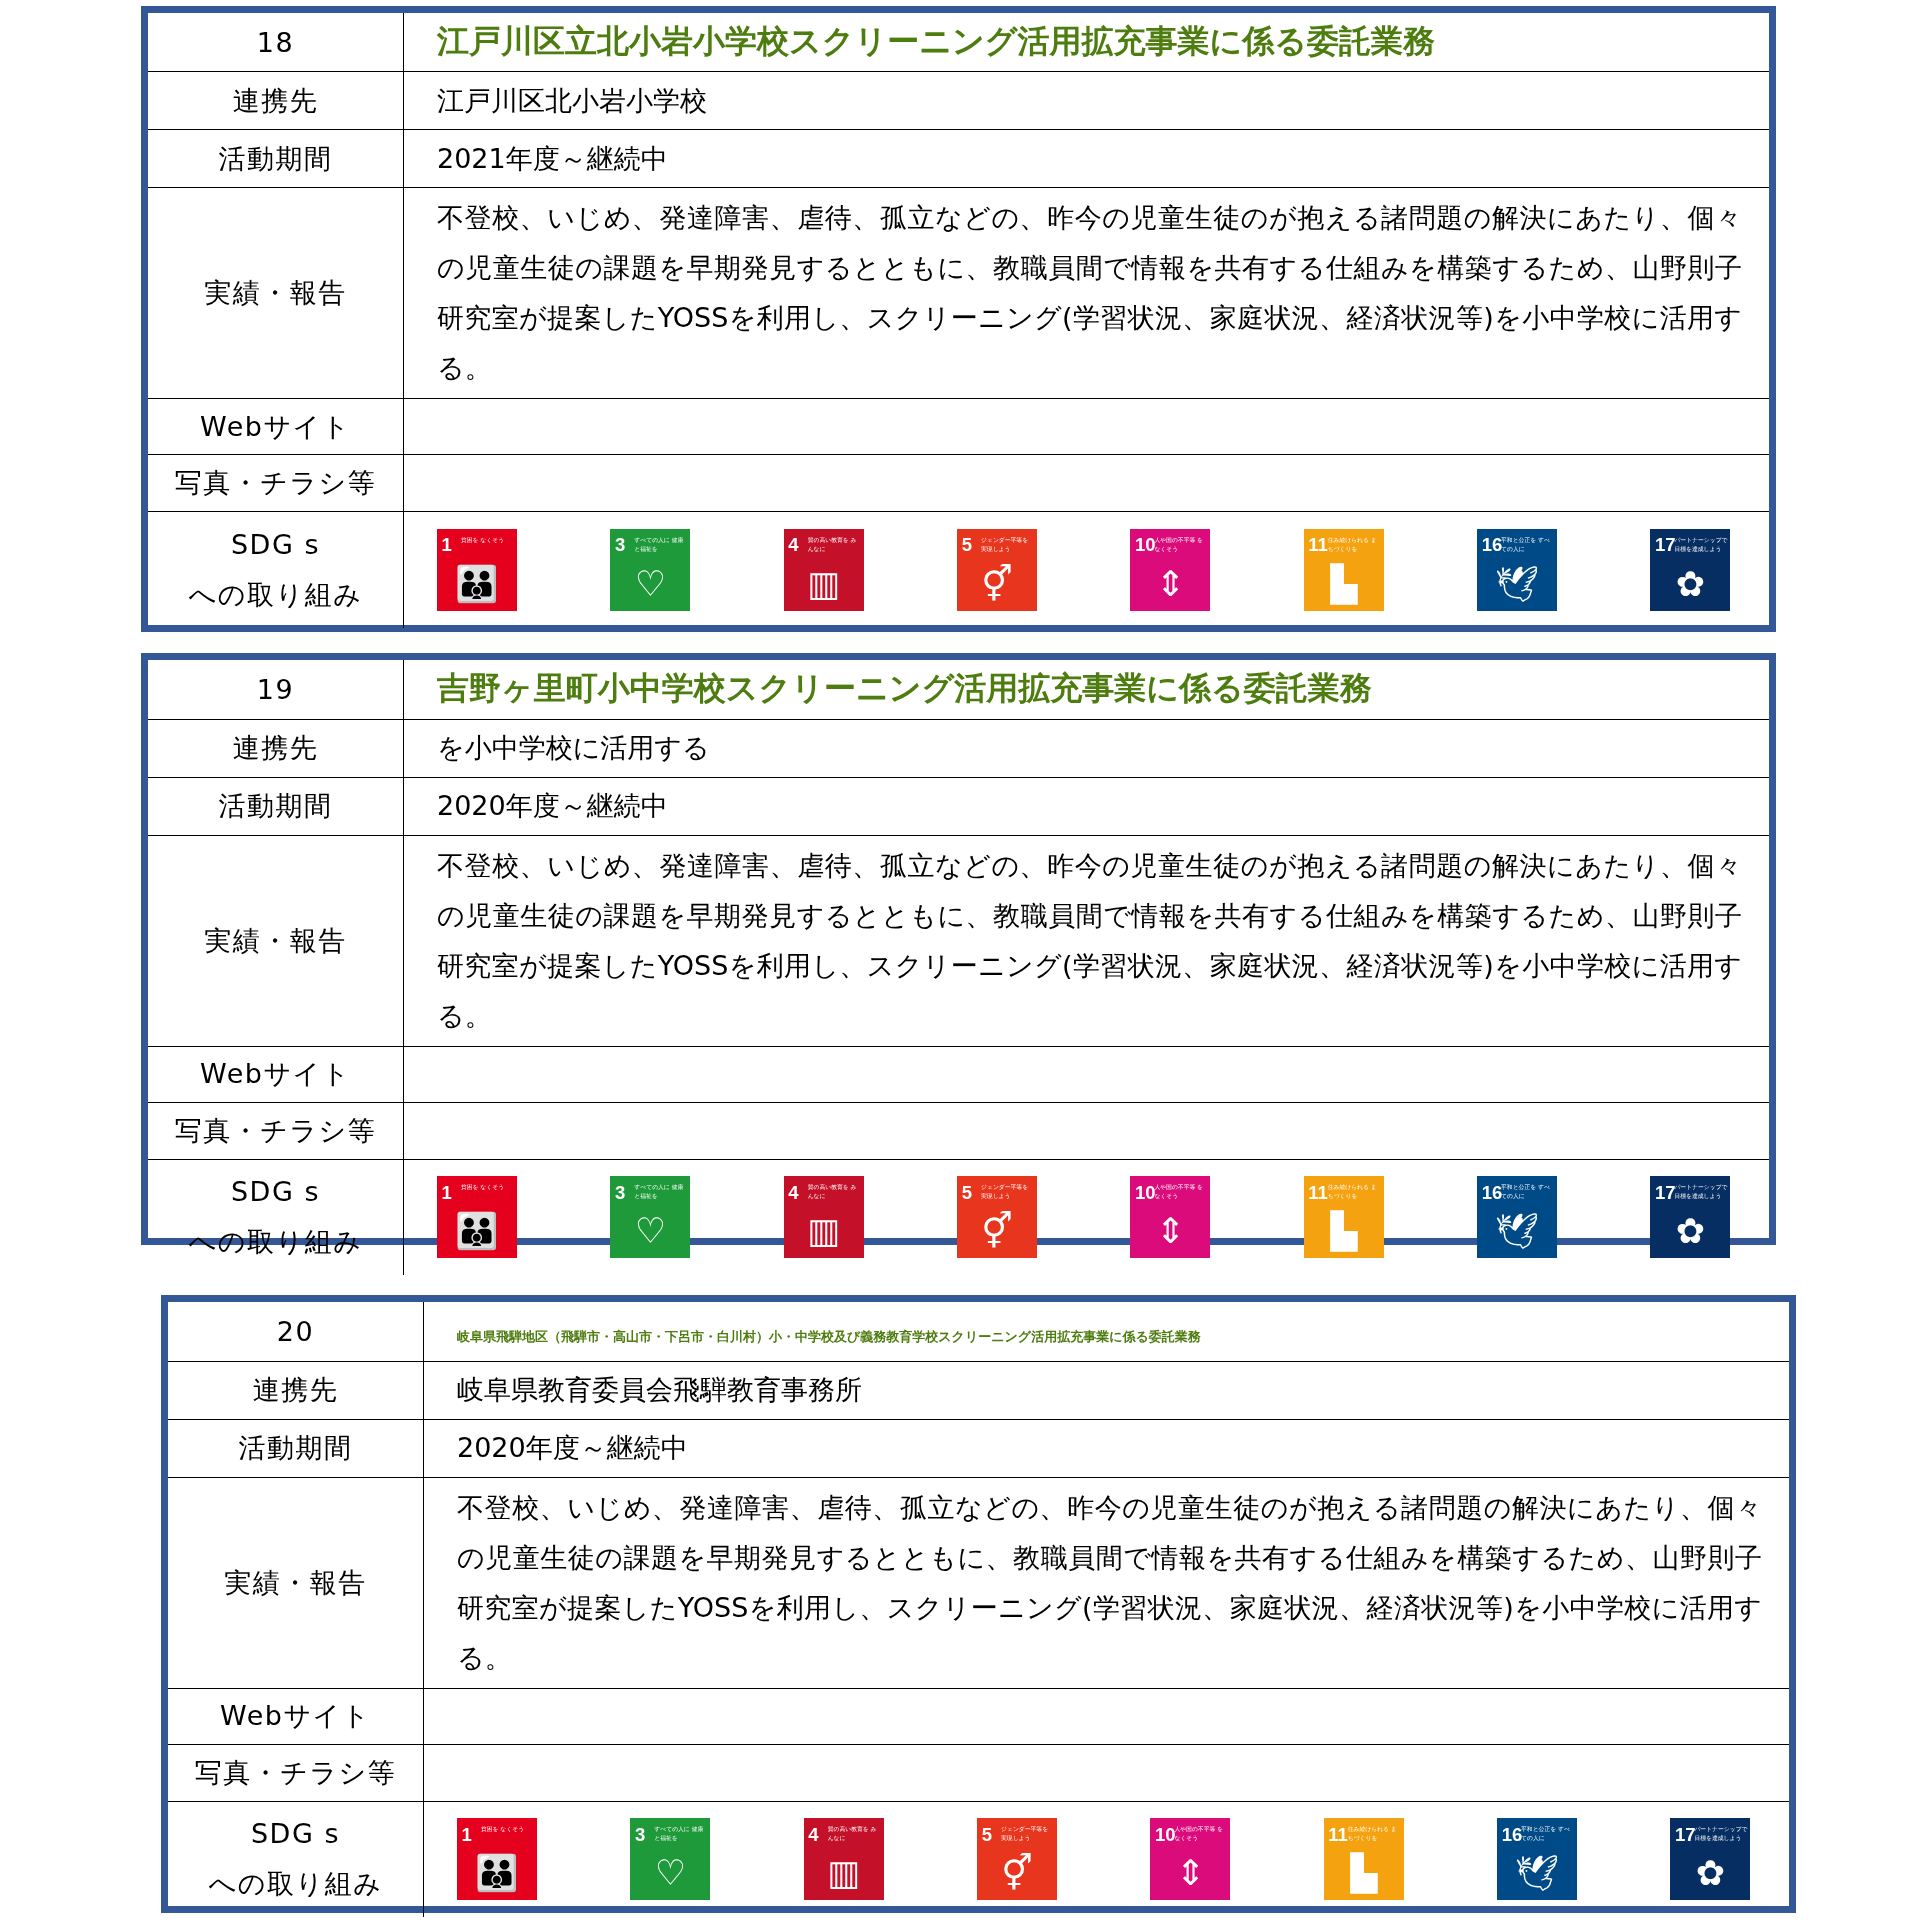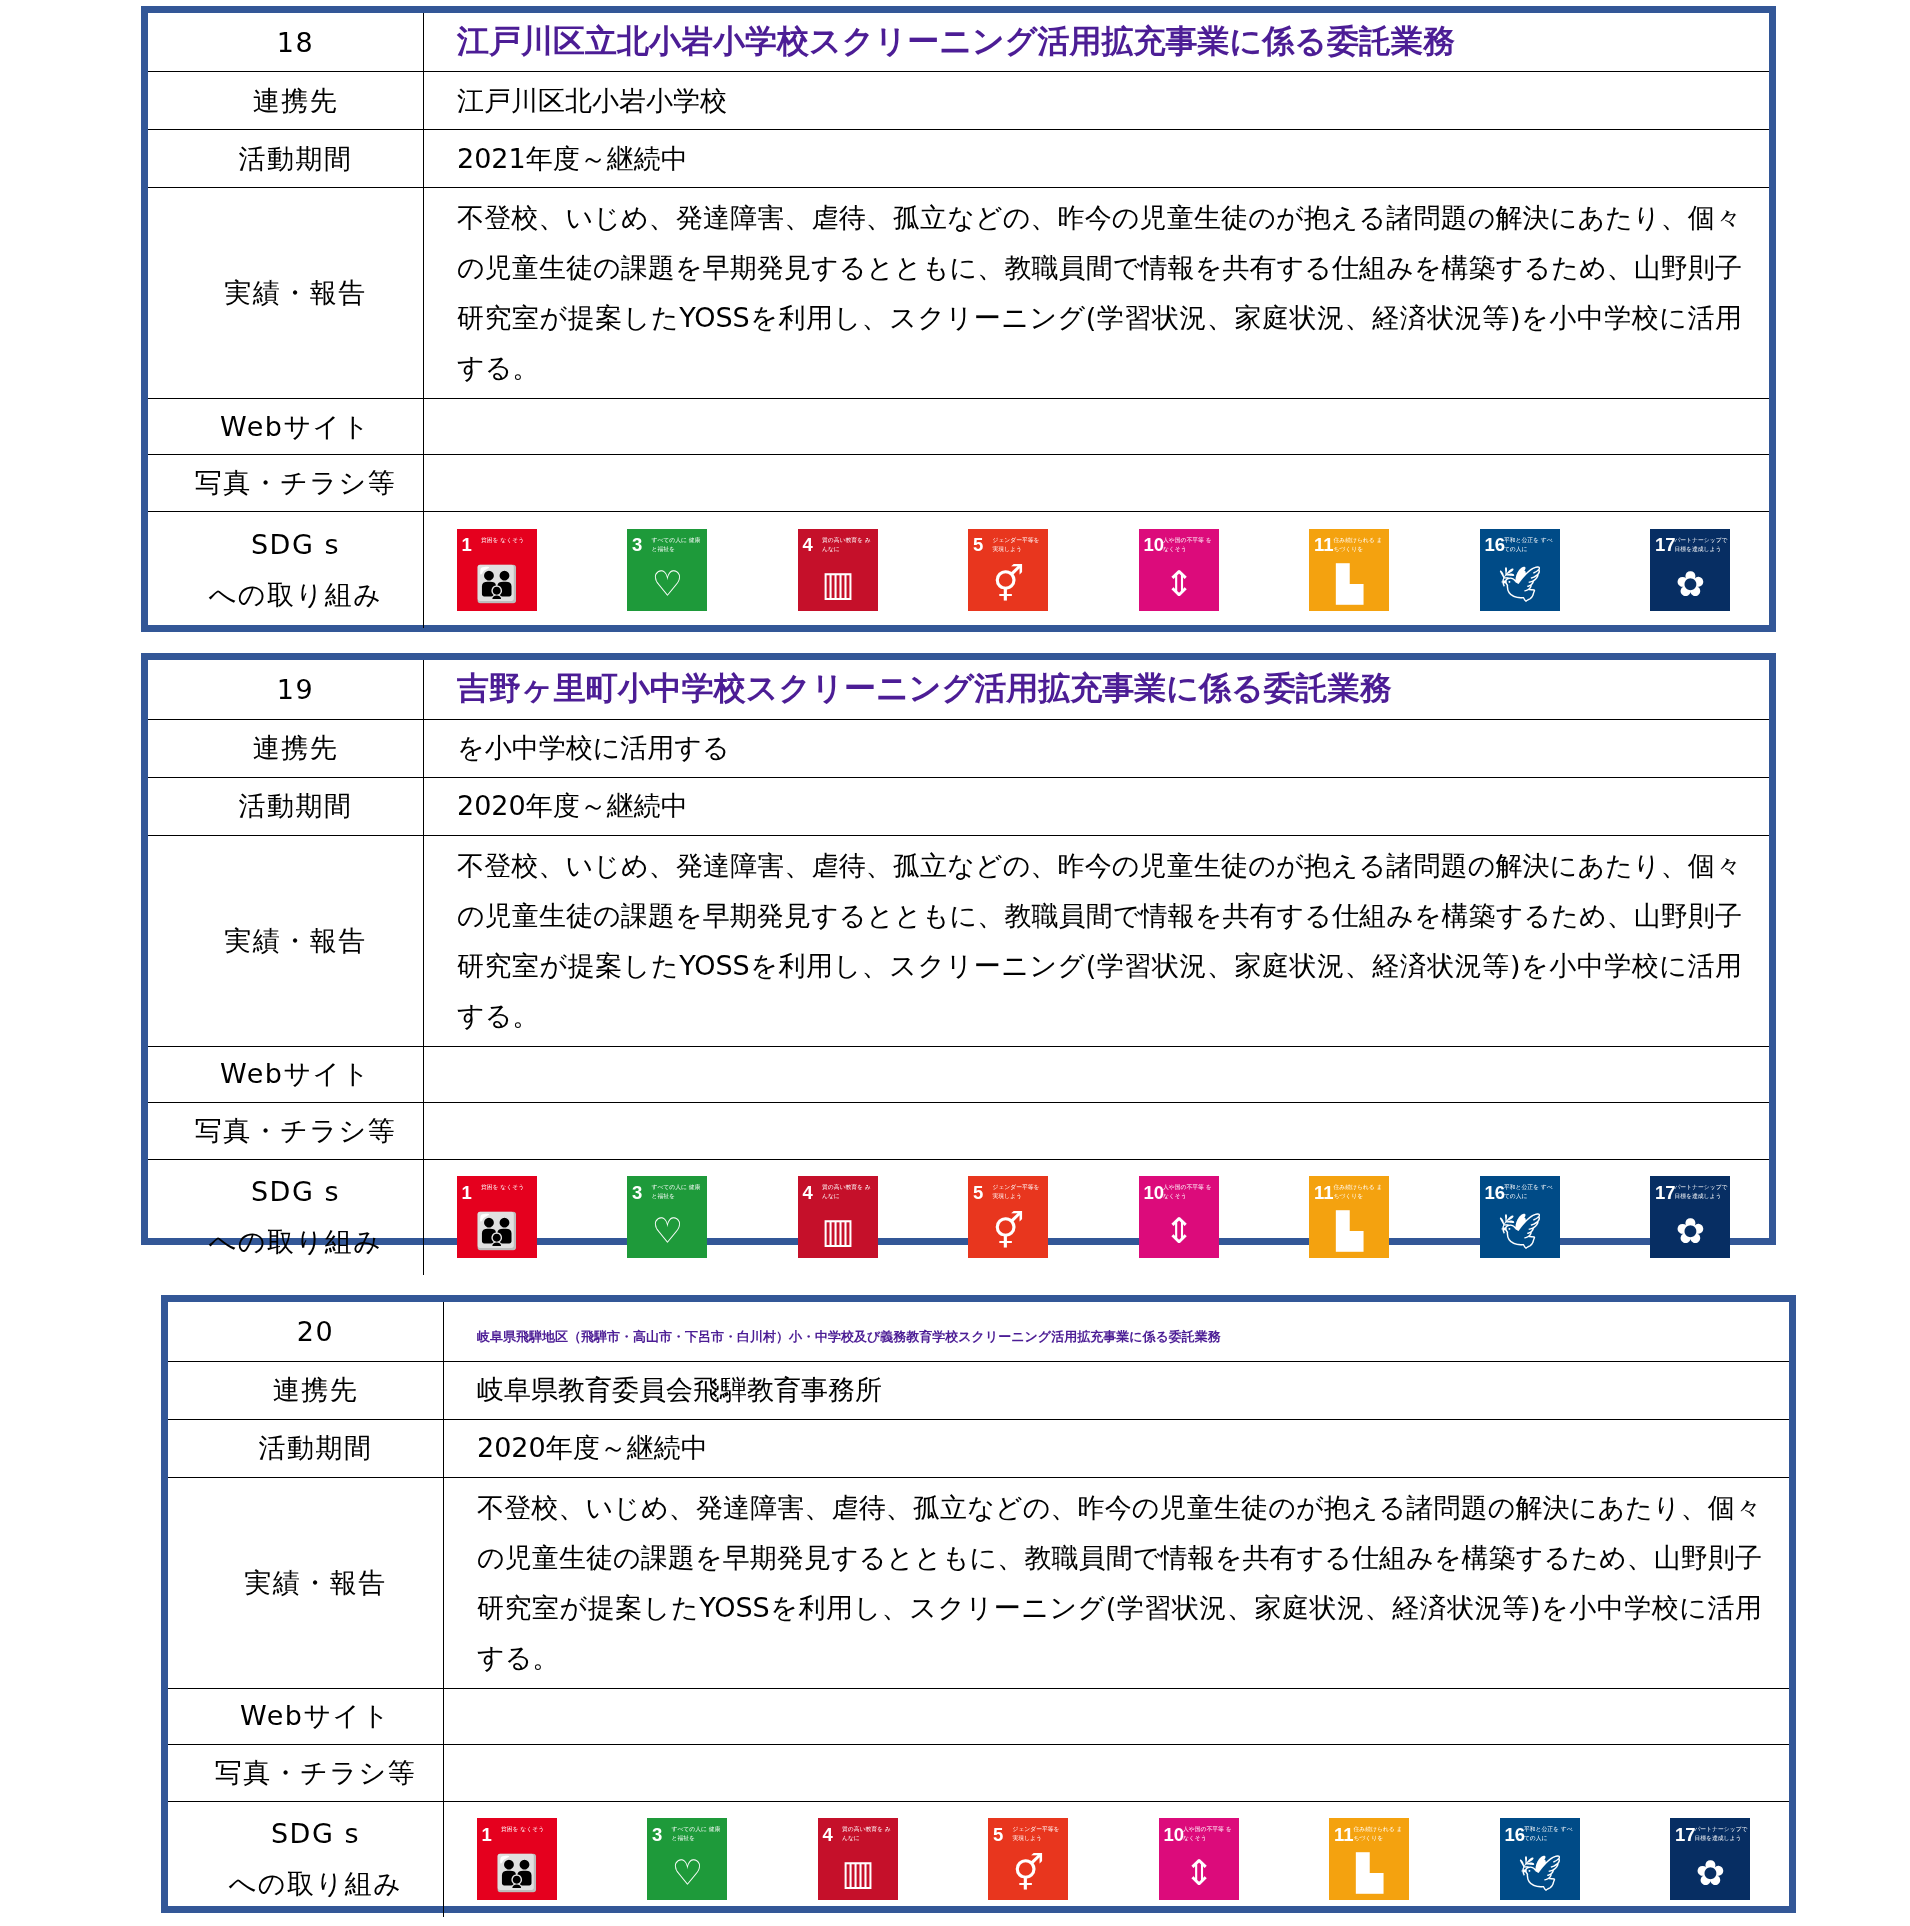"18" .entry td:first-child { padding-left: 20px -> none }
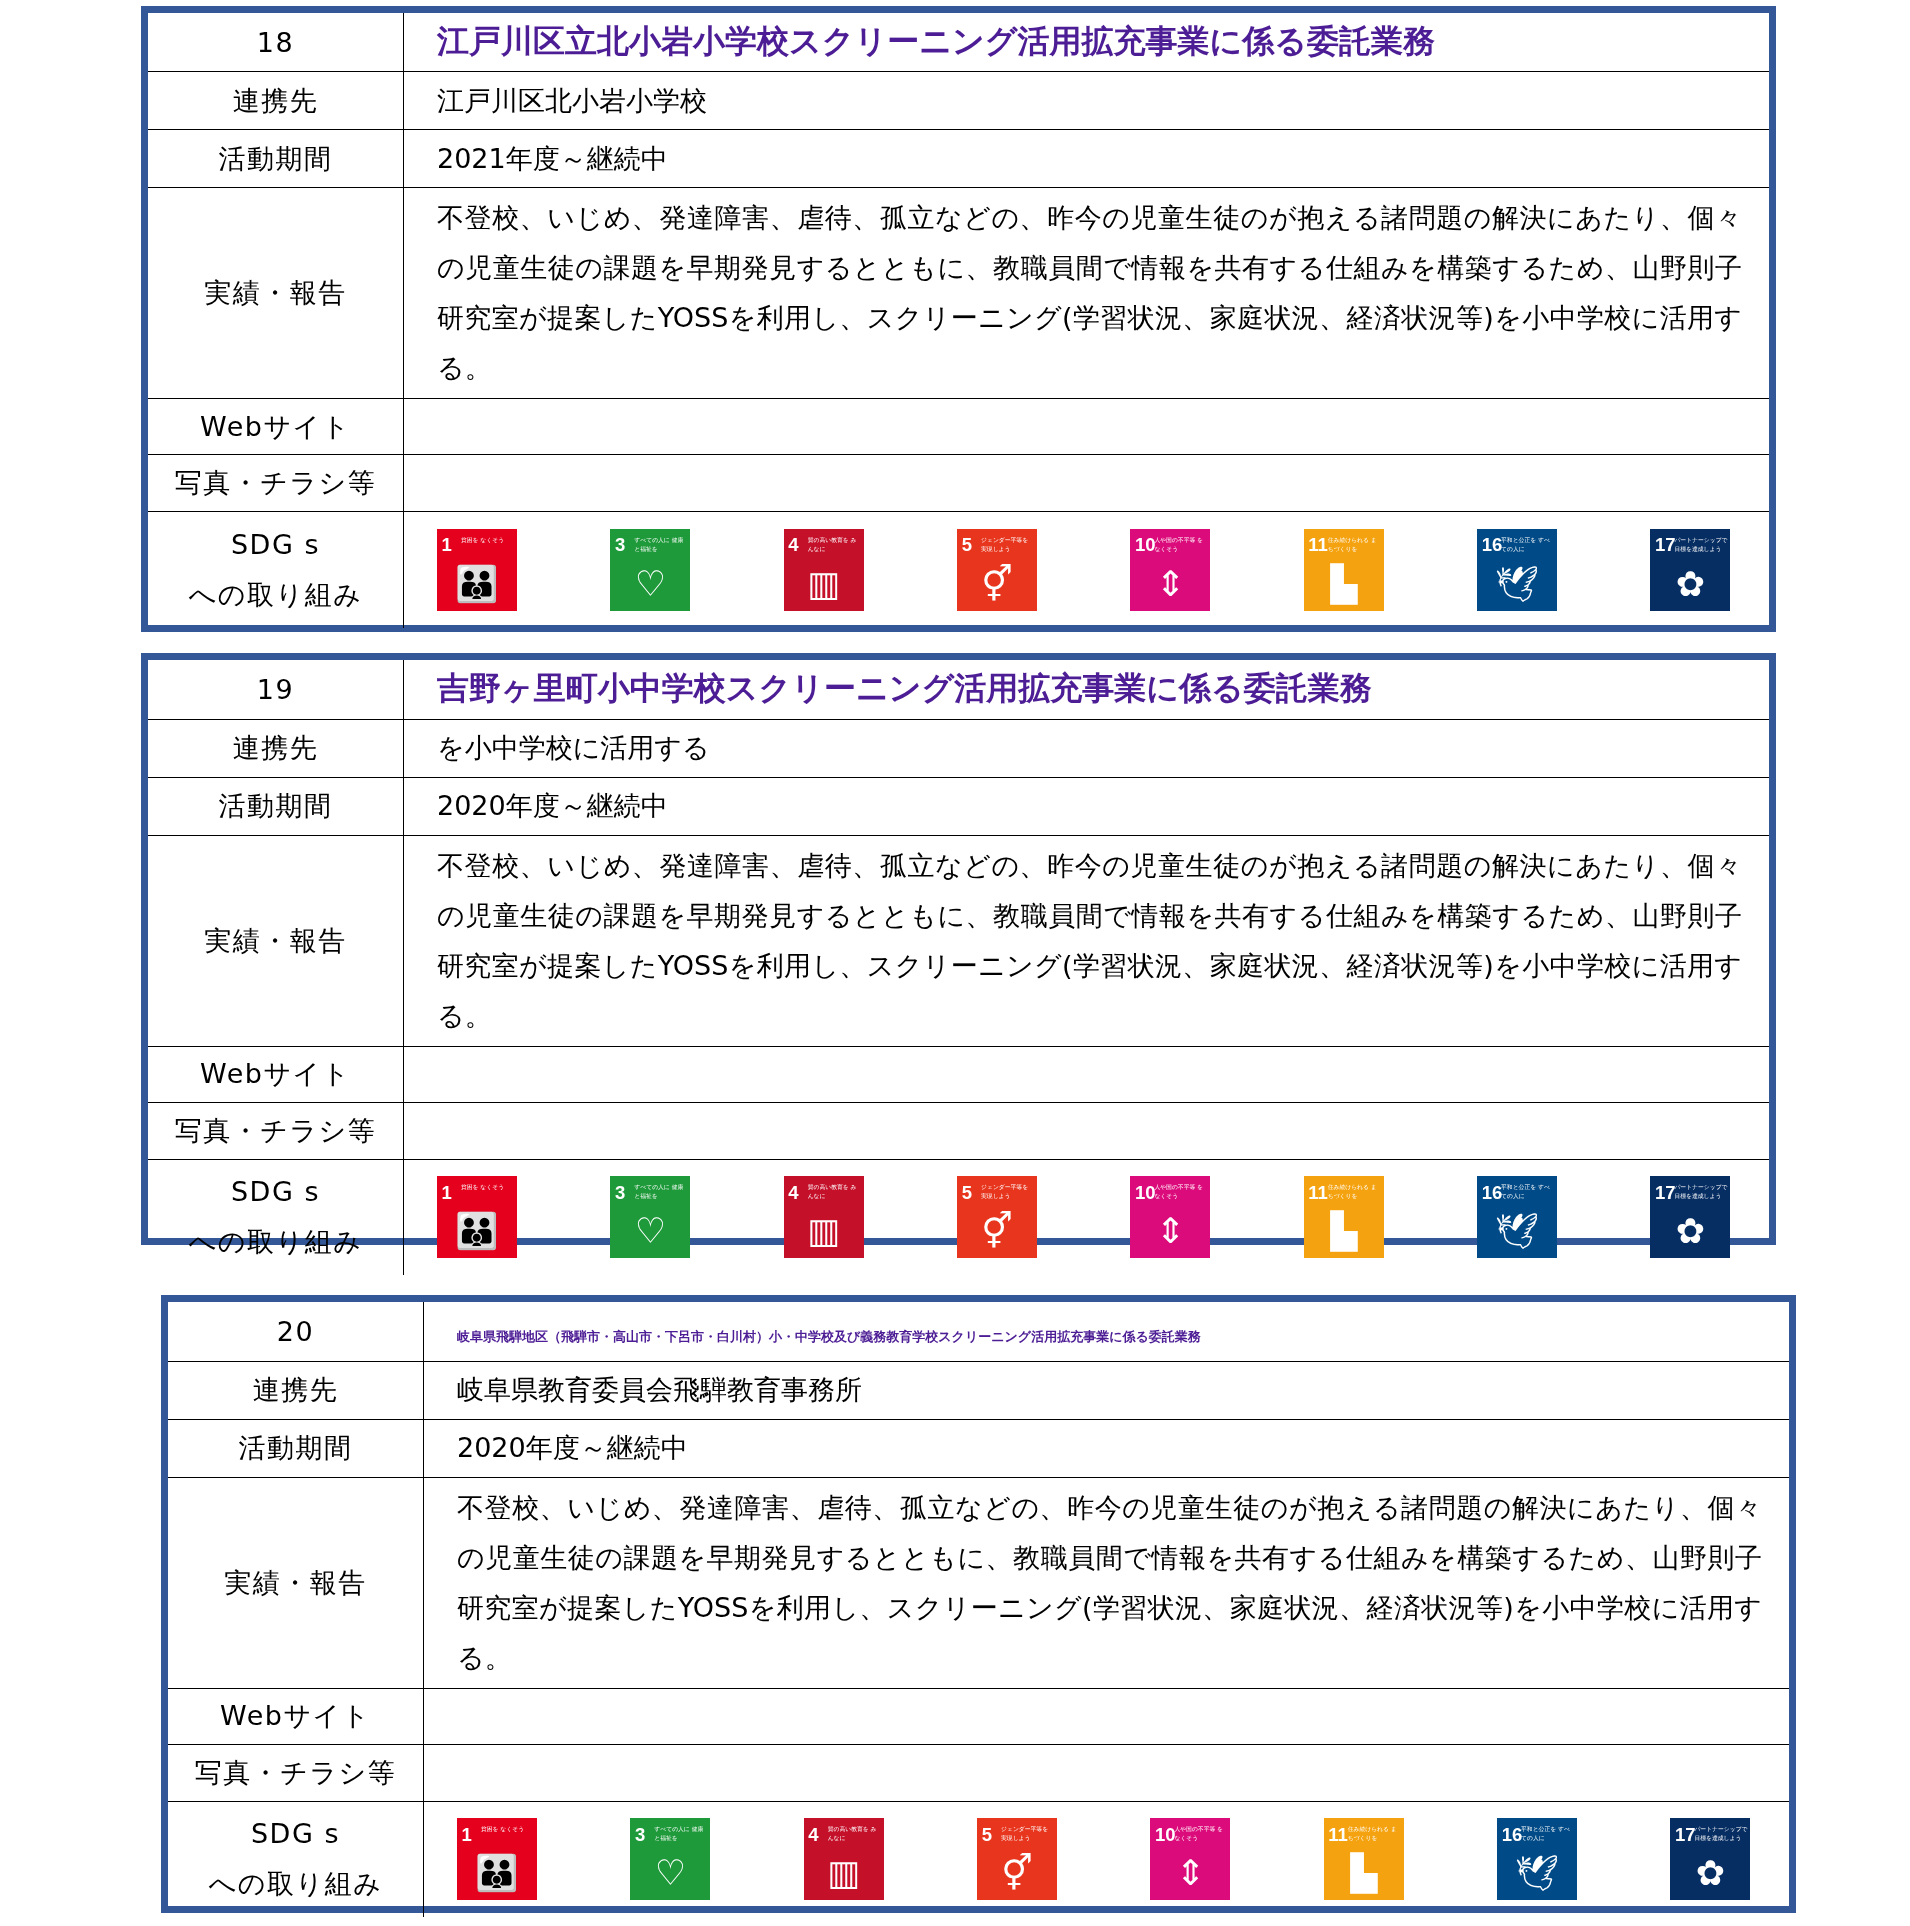"江戸川区立北小岩小学校スクリーニング活用拡充事業に係る委託業務" .title { color: #4c1d95 -> #4d7c0f }
